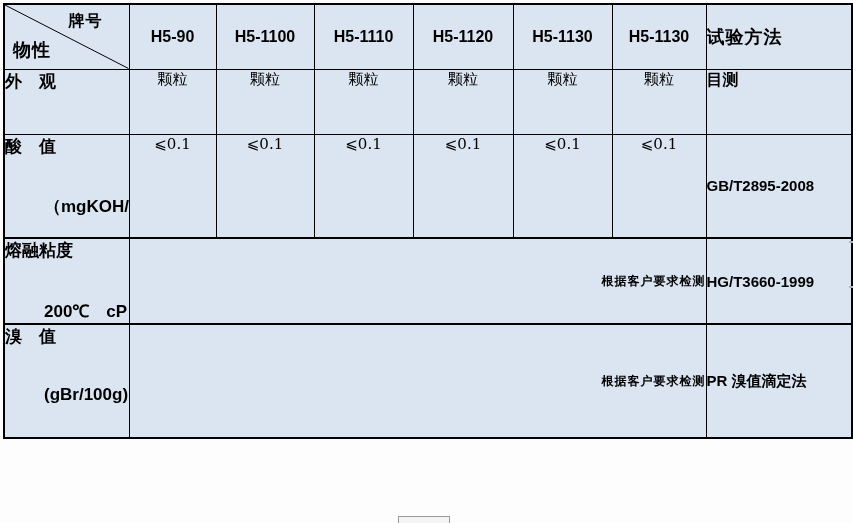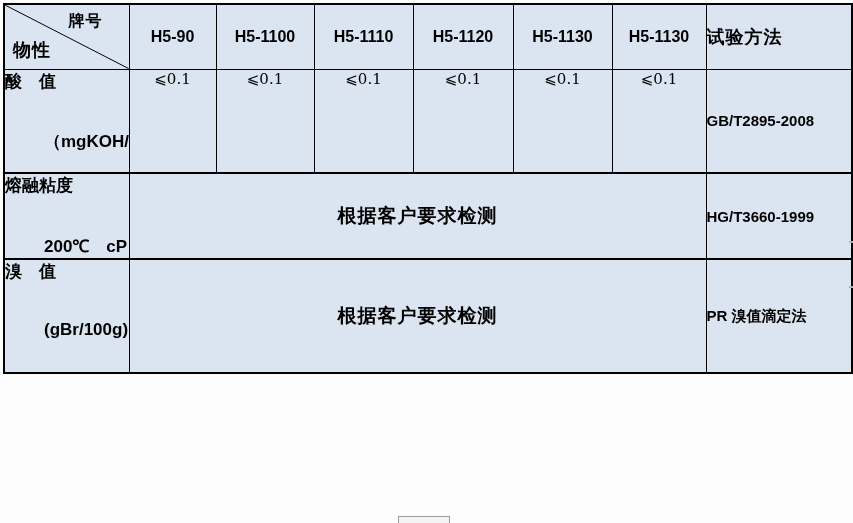"外 观" tr.r1 { html: none -> <tr> <td> <div>外 观</div> </td> <td>颗粒</td> <td>颗粒</td> <td>颗粒</td> <td>颗粒</td> <td>颗粒</td> <td>颗粒</td> <td>目测</td> </tr> }
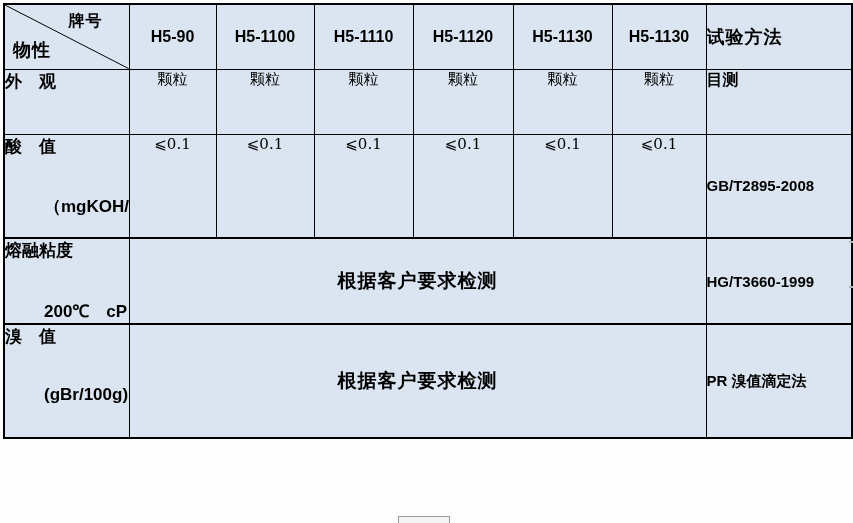"根据客户要求检测" .merged-cell { font-size: 19px -> 12px; text-align: center -> right }
